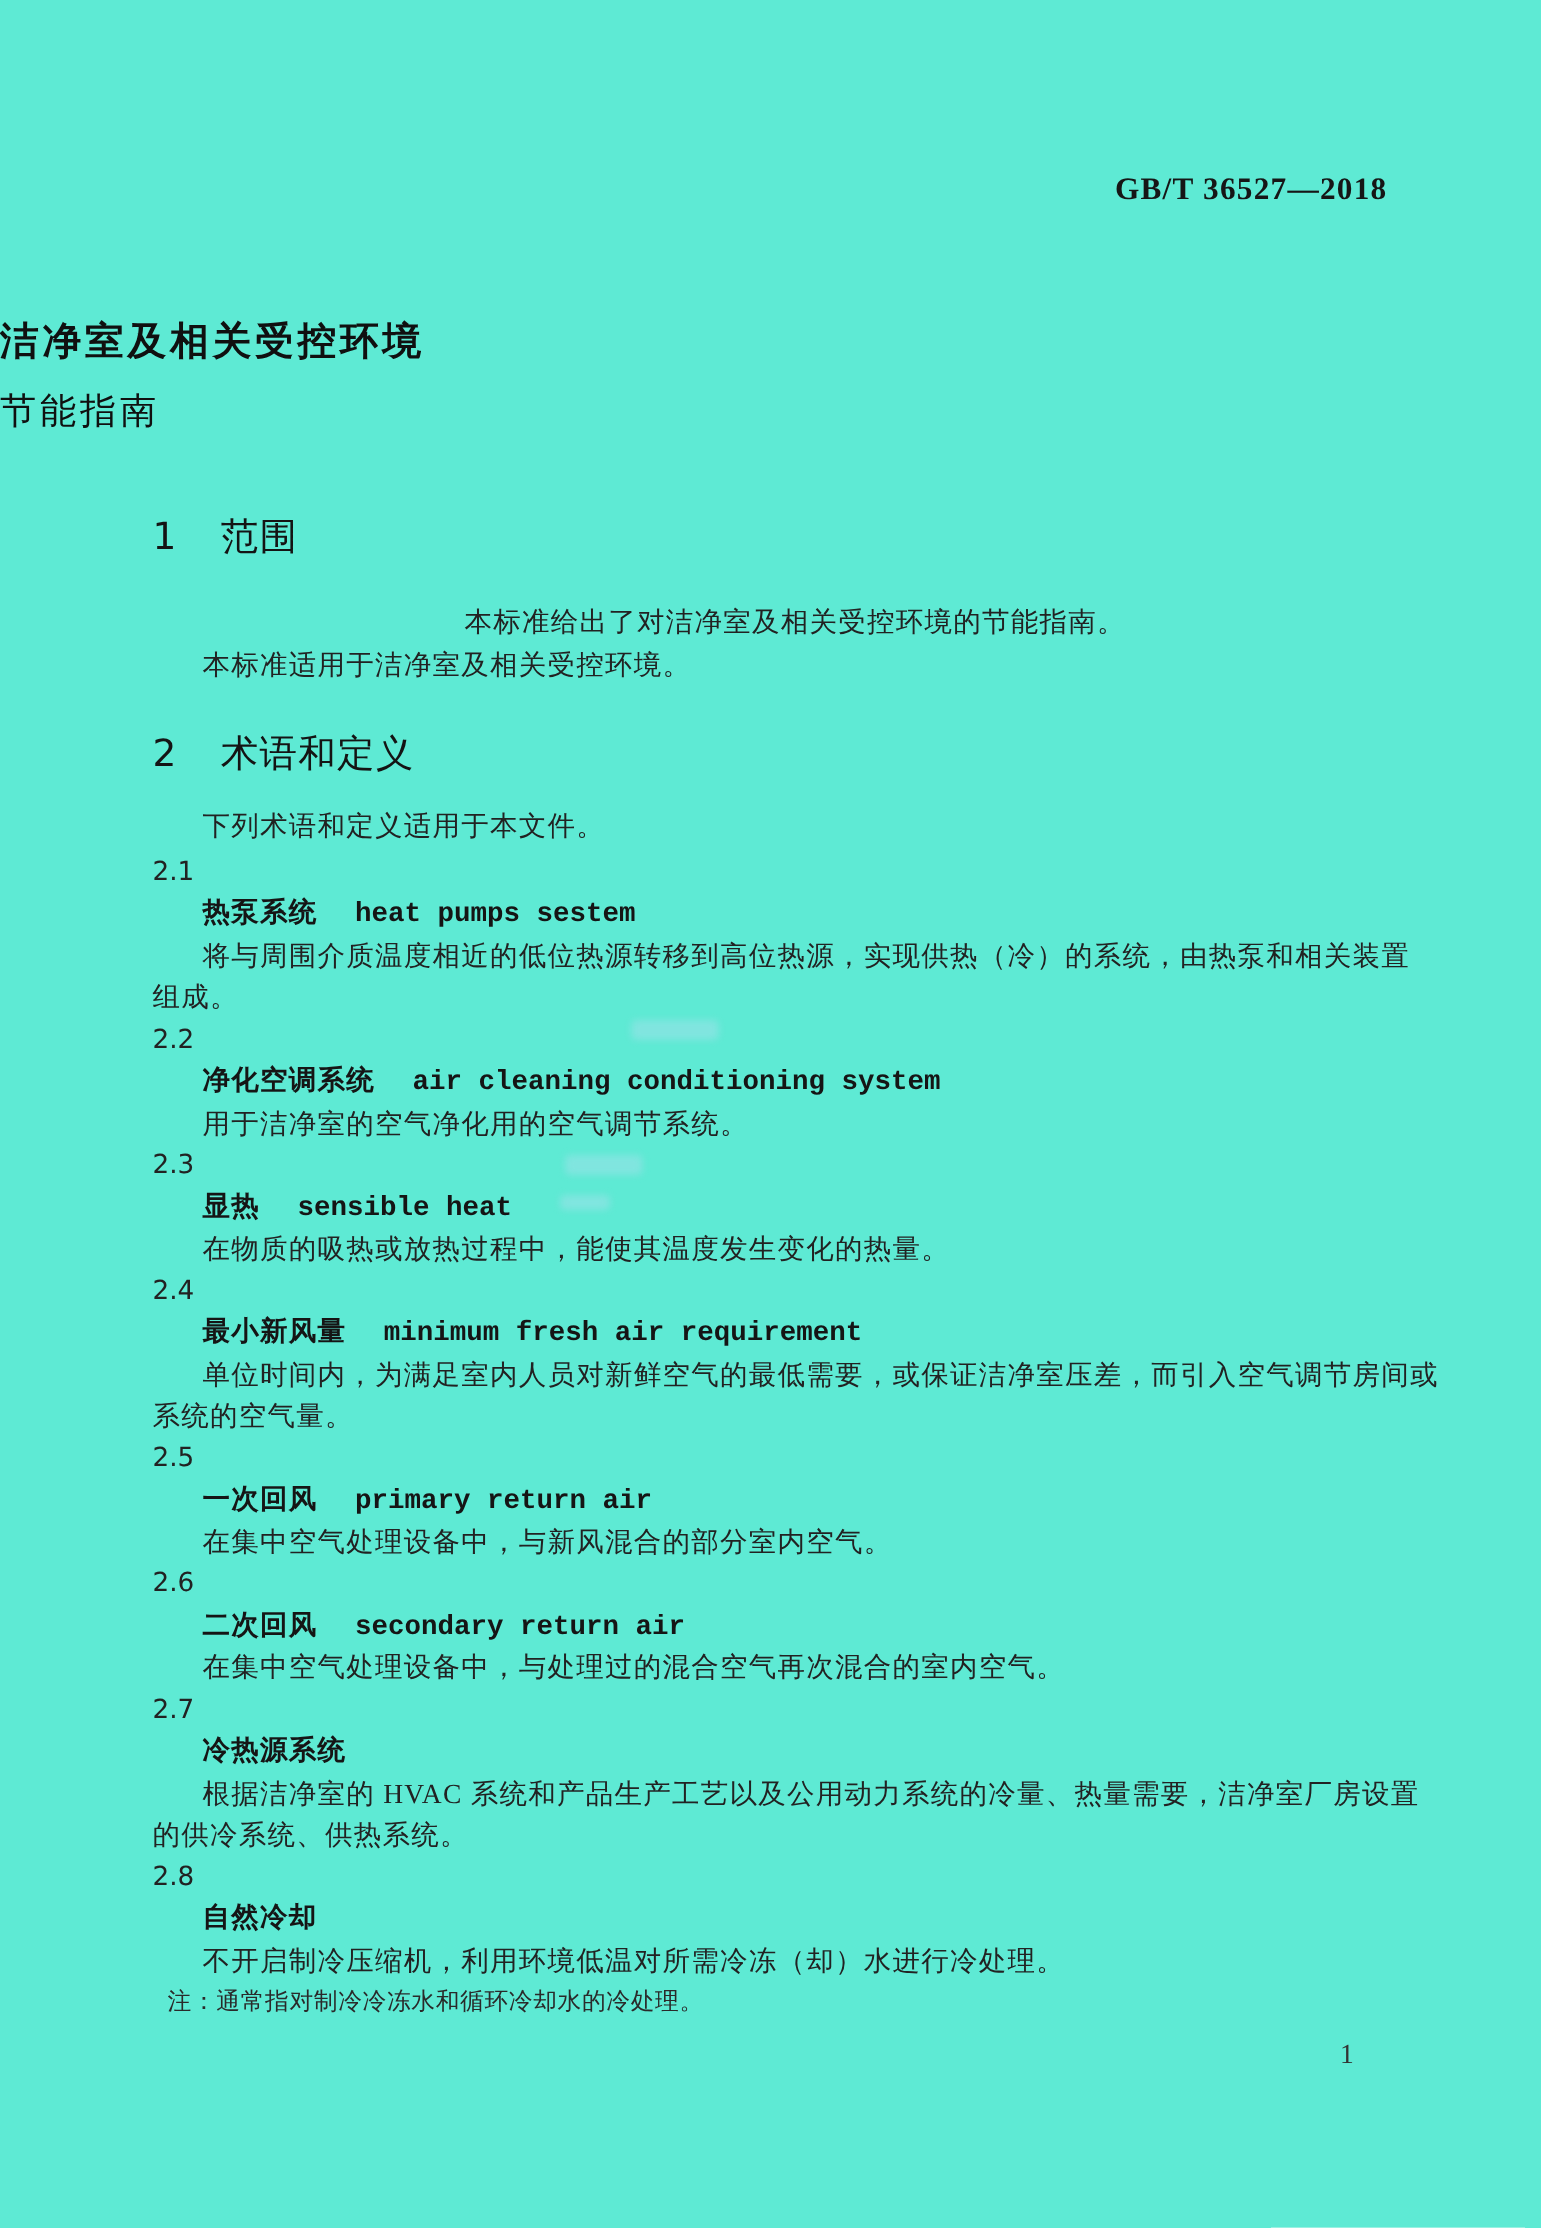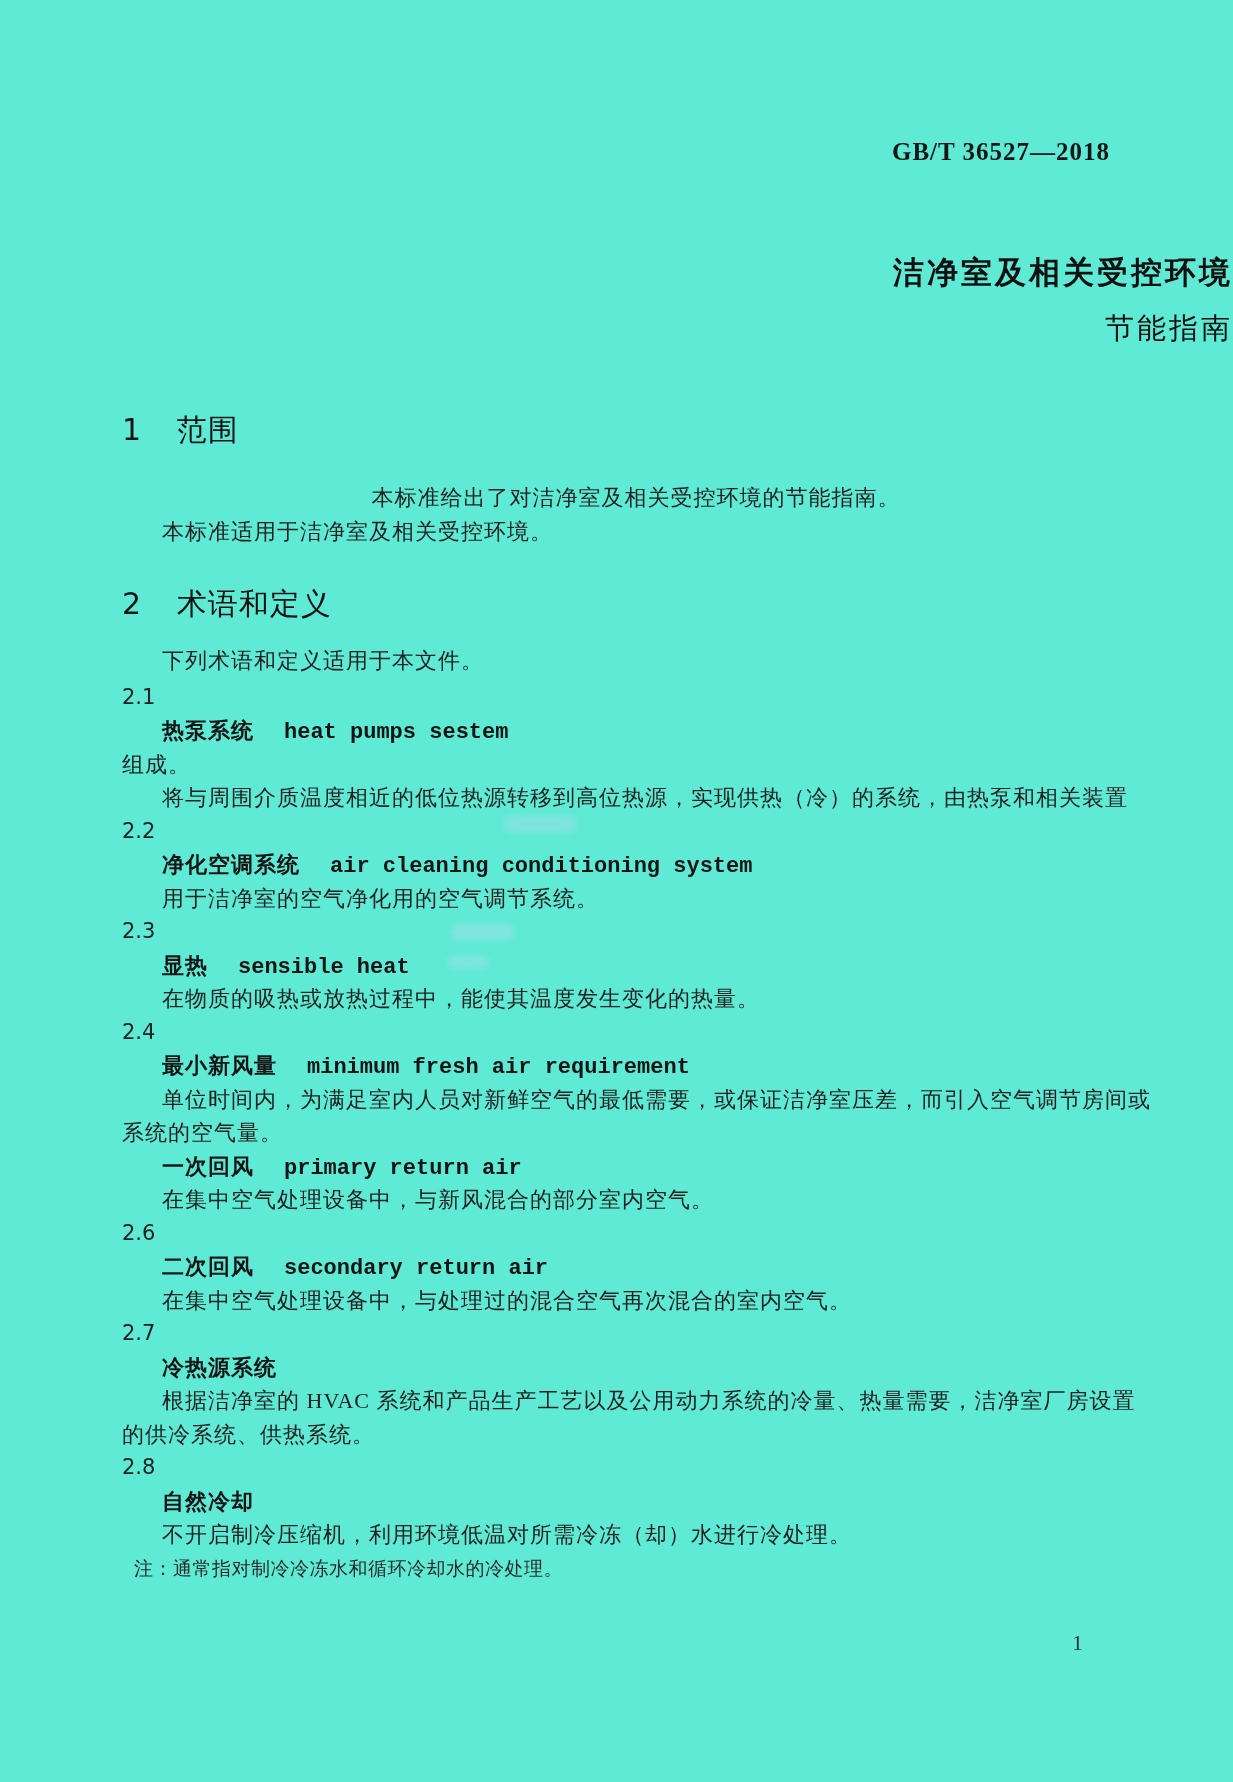"洁净室及相关受控环境" .title-block { text-align: right -> left }
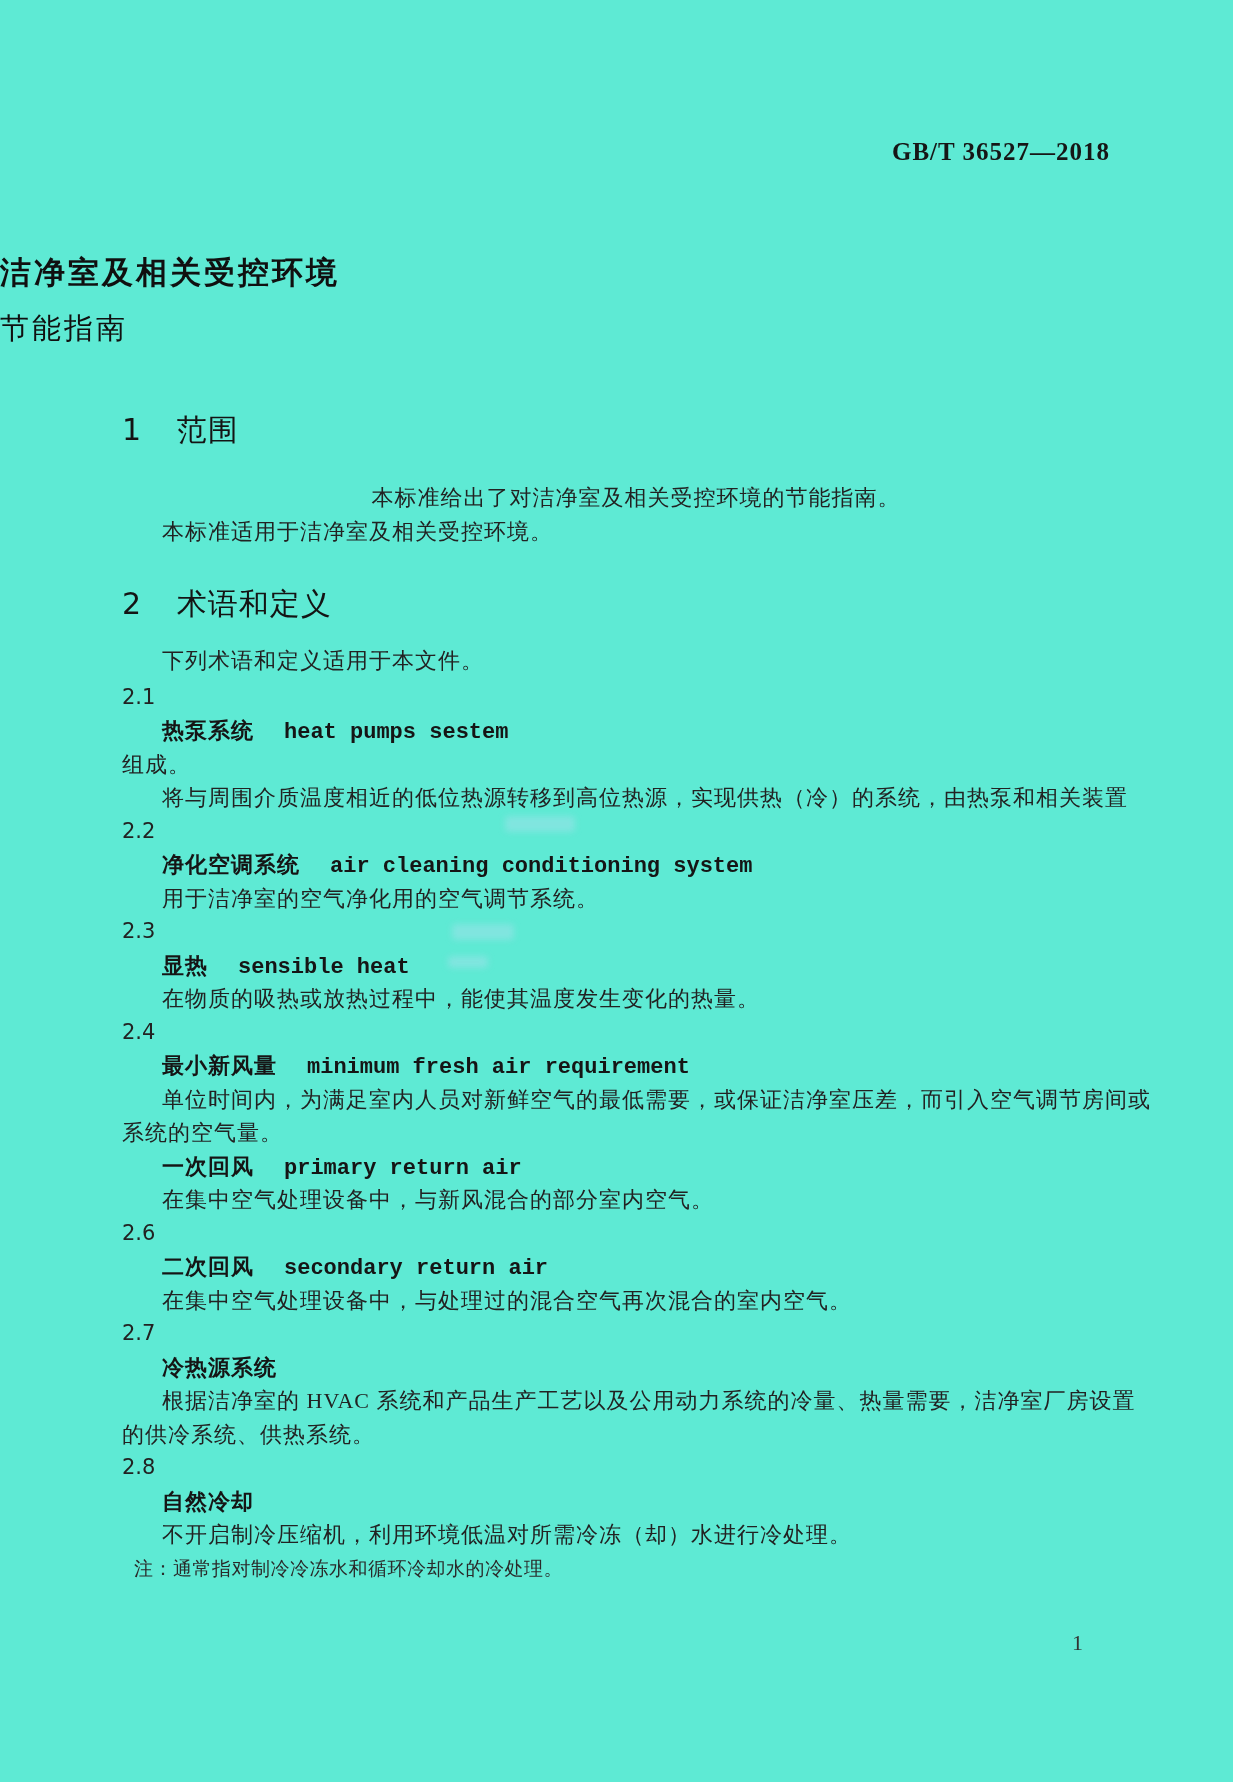"组成。" div.ln { order: before "将与周围介质温度相近的低位热源转移到高位热源，实现供热（冷）的系统，由热泵和相关" -> after "将与周围介质温度相近的低位热源转移到高位热源，实现供热（冷）的系统，由热泵和相关" }
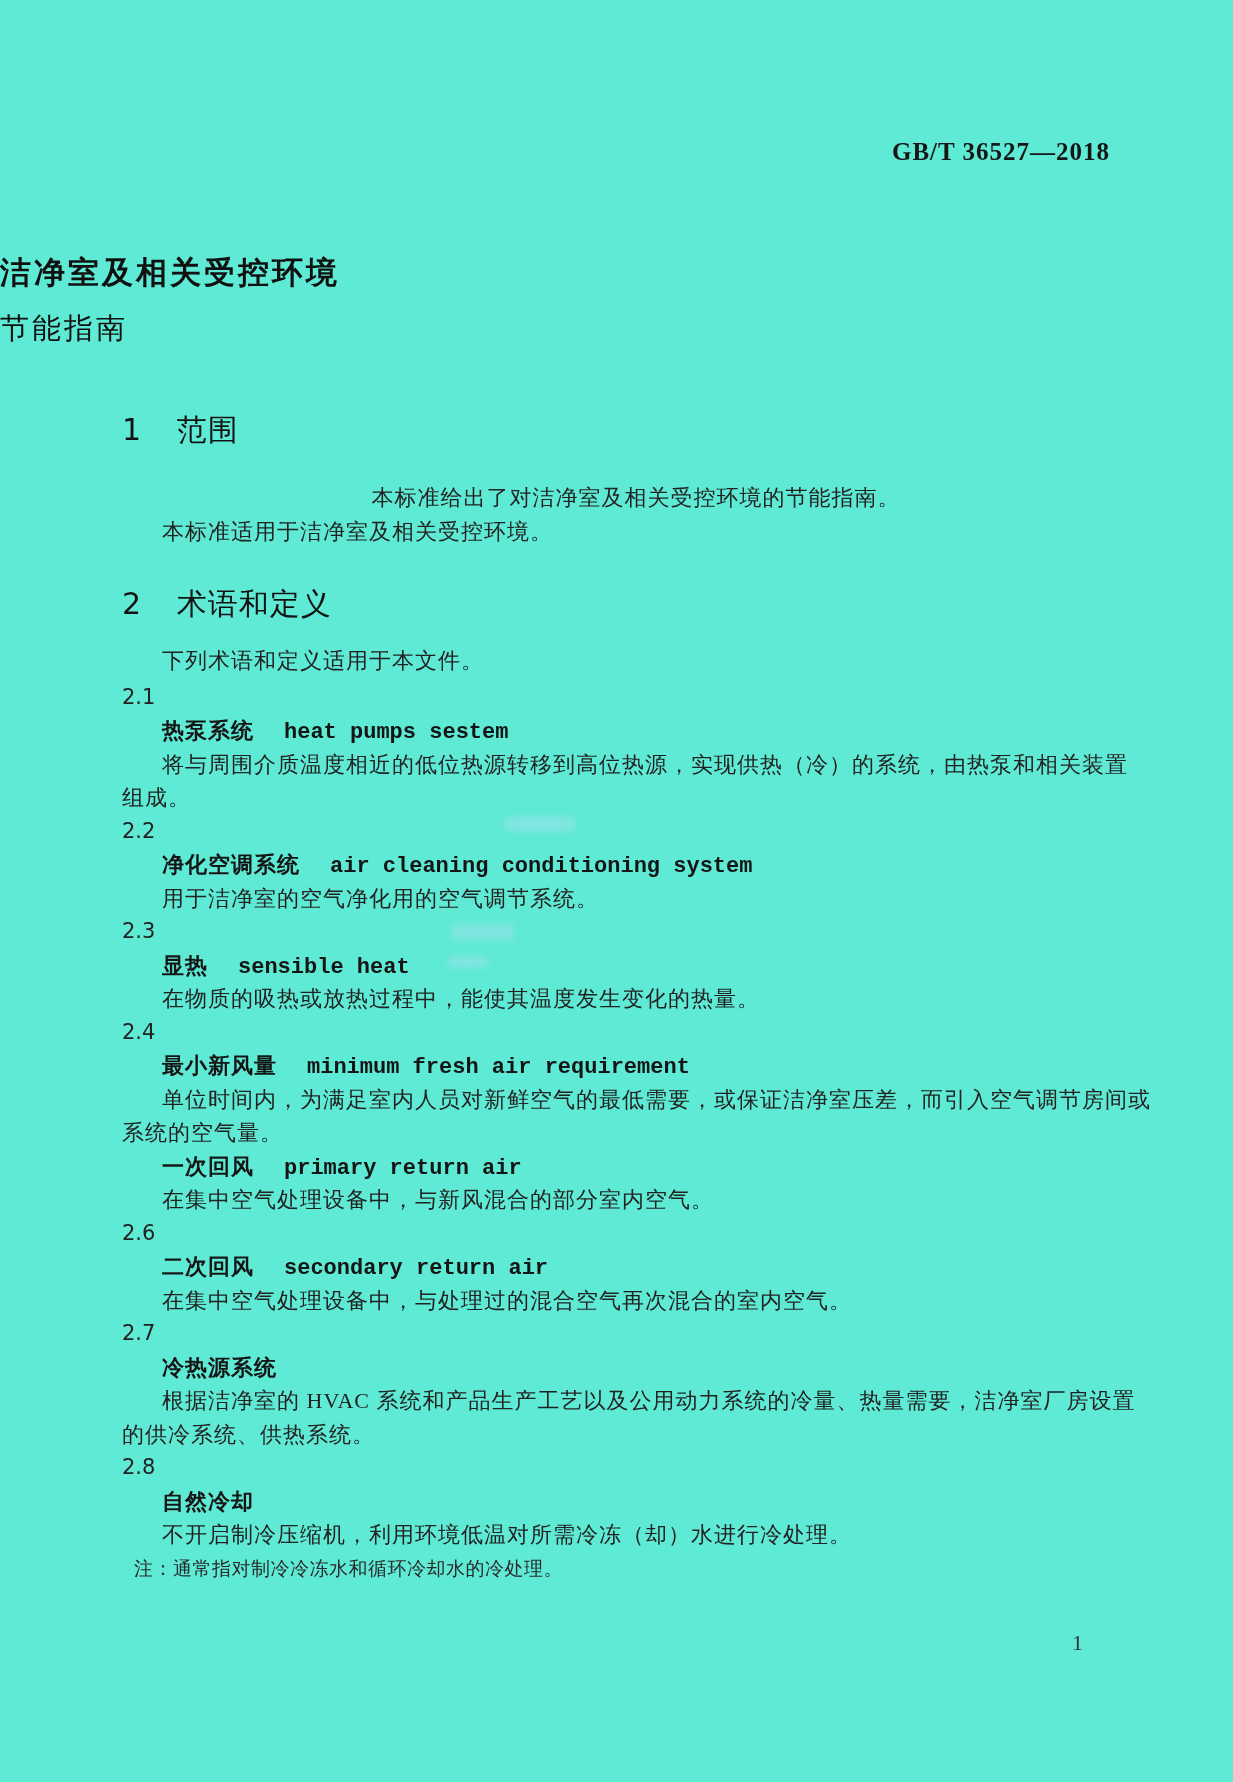"2.5" div.ln { html: none -> <div>2.5</div> }
